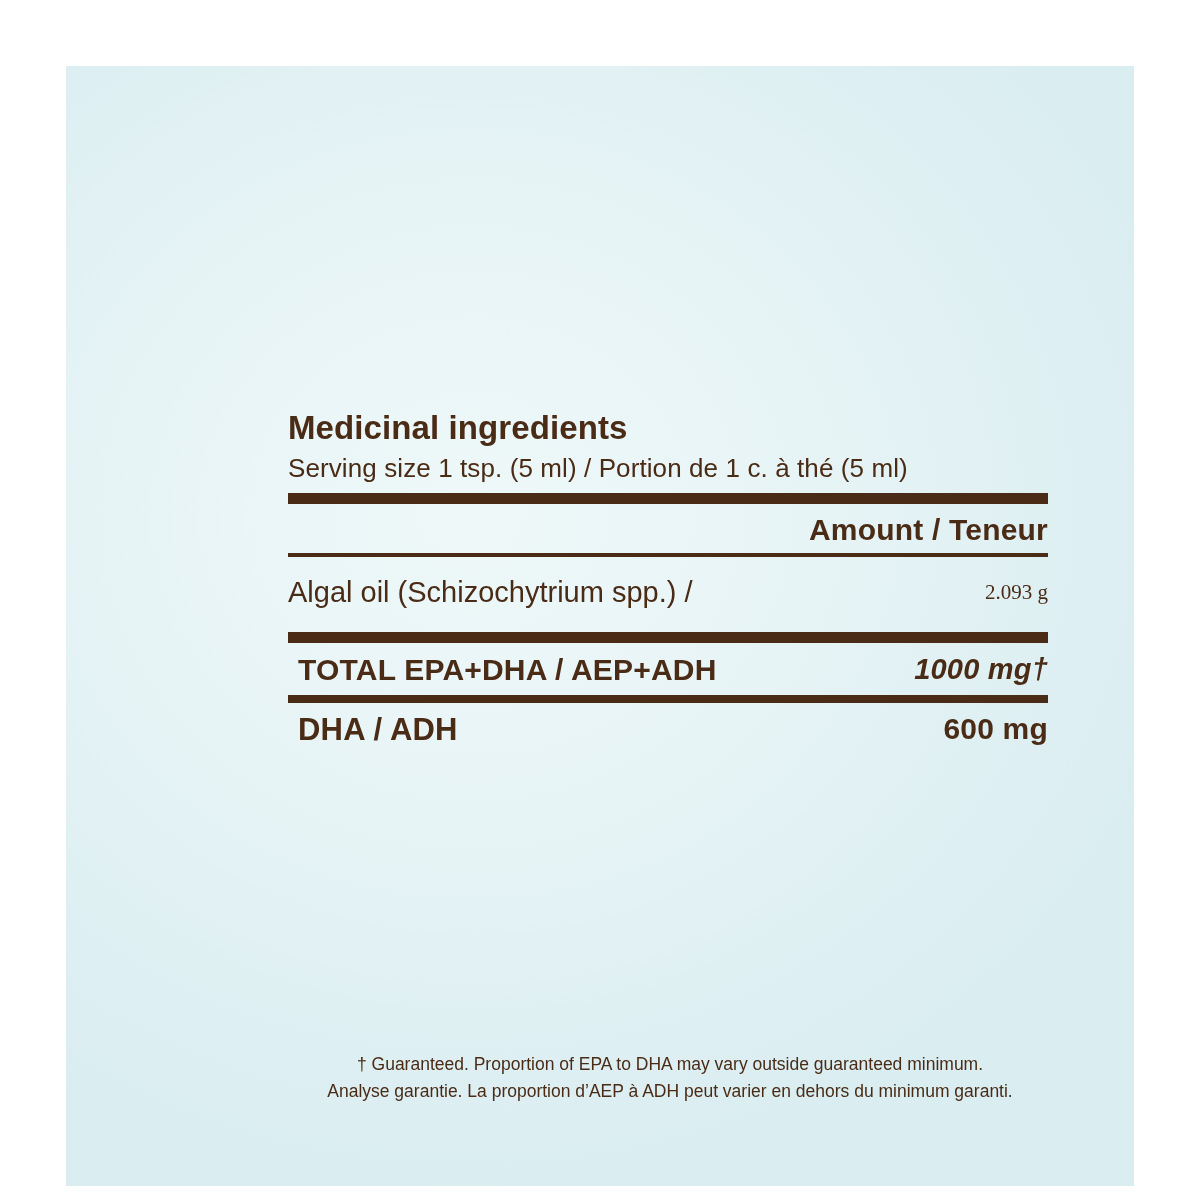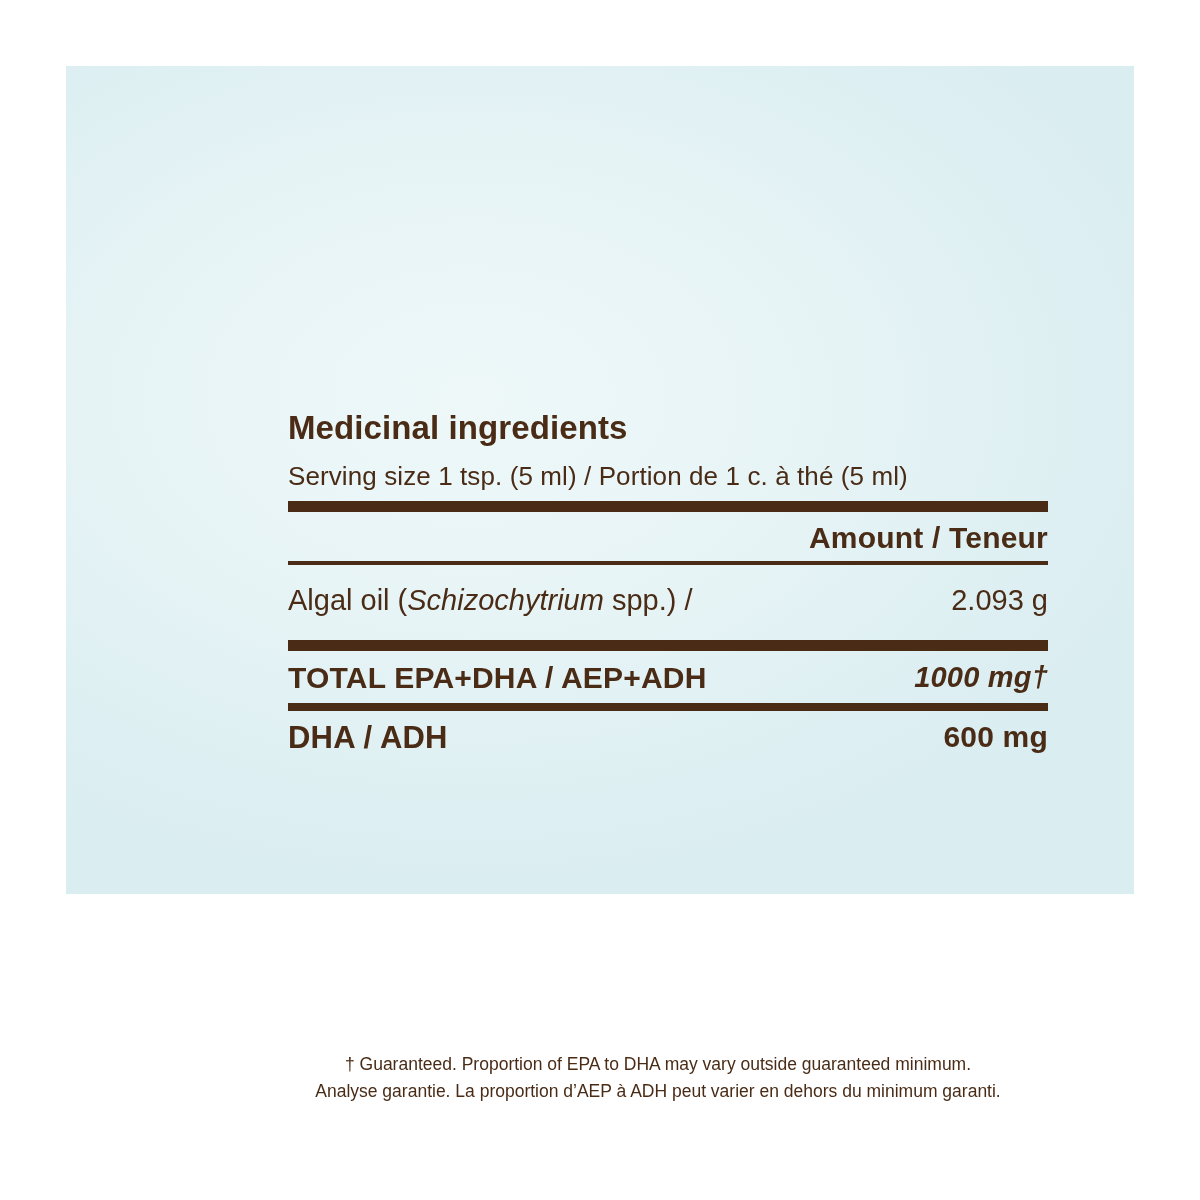"Medicinal ingredients" .panel { height: 828px -> 1120px }
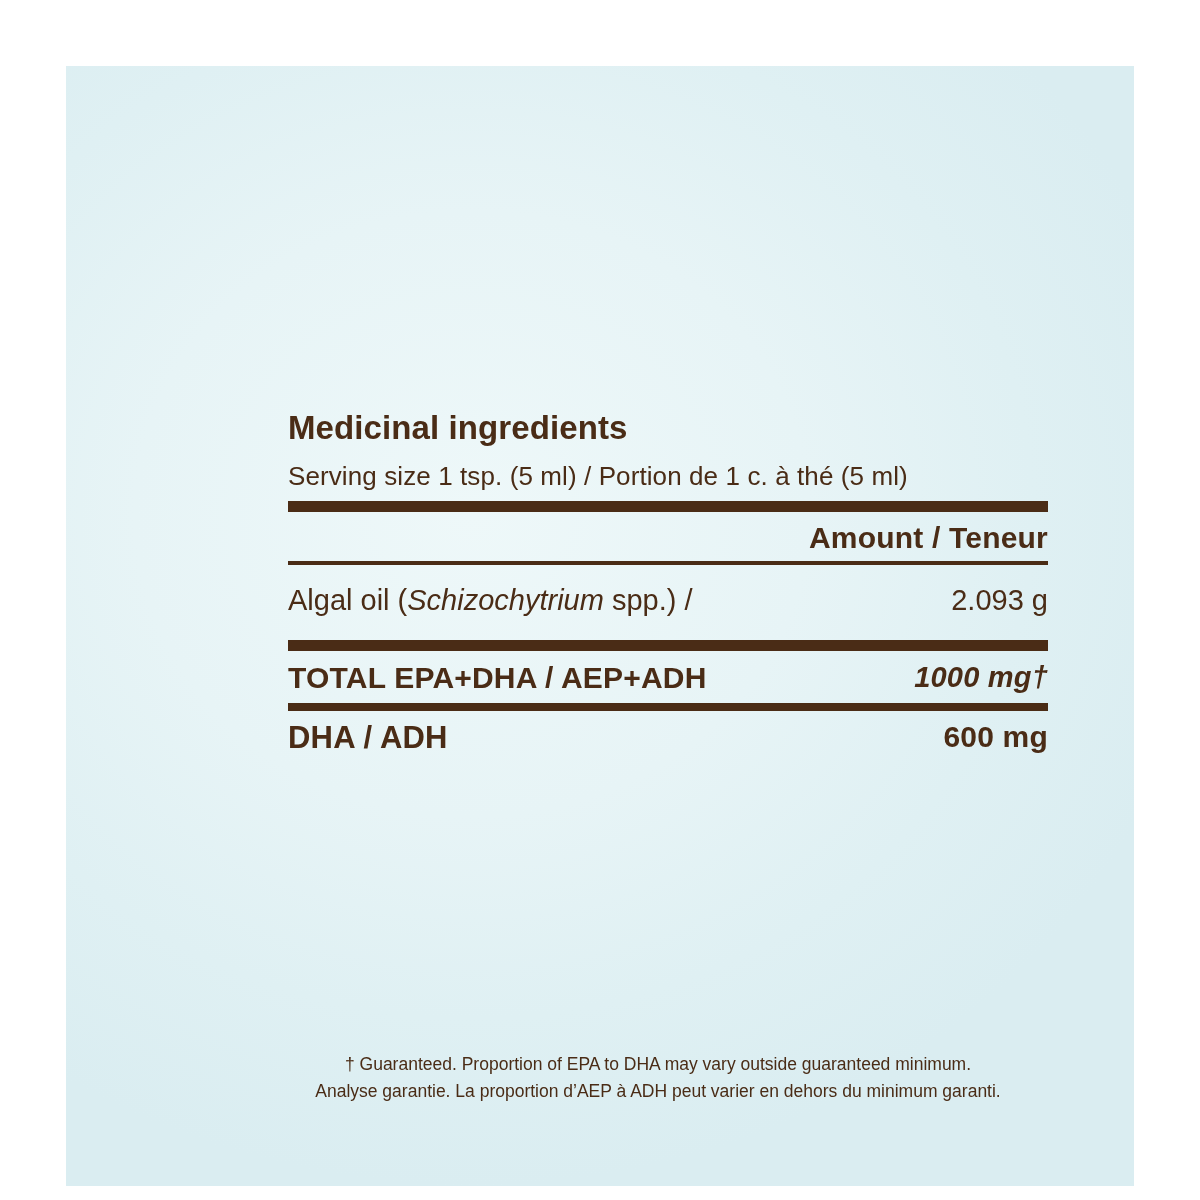"Serving size 1 tsp. (5" .subtitle { margin-top: 10px -> 2px }
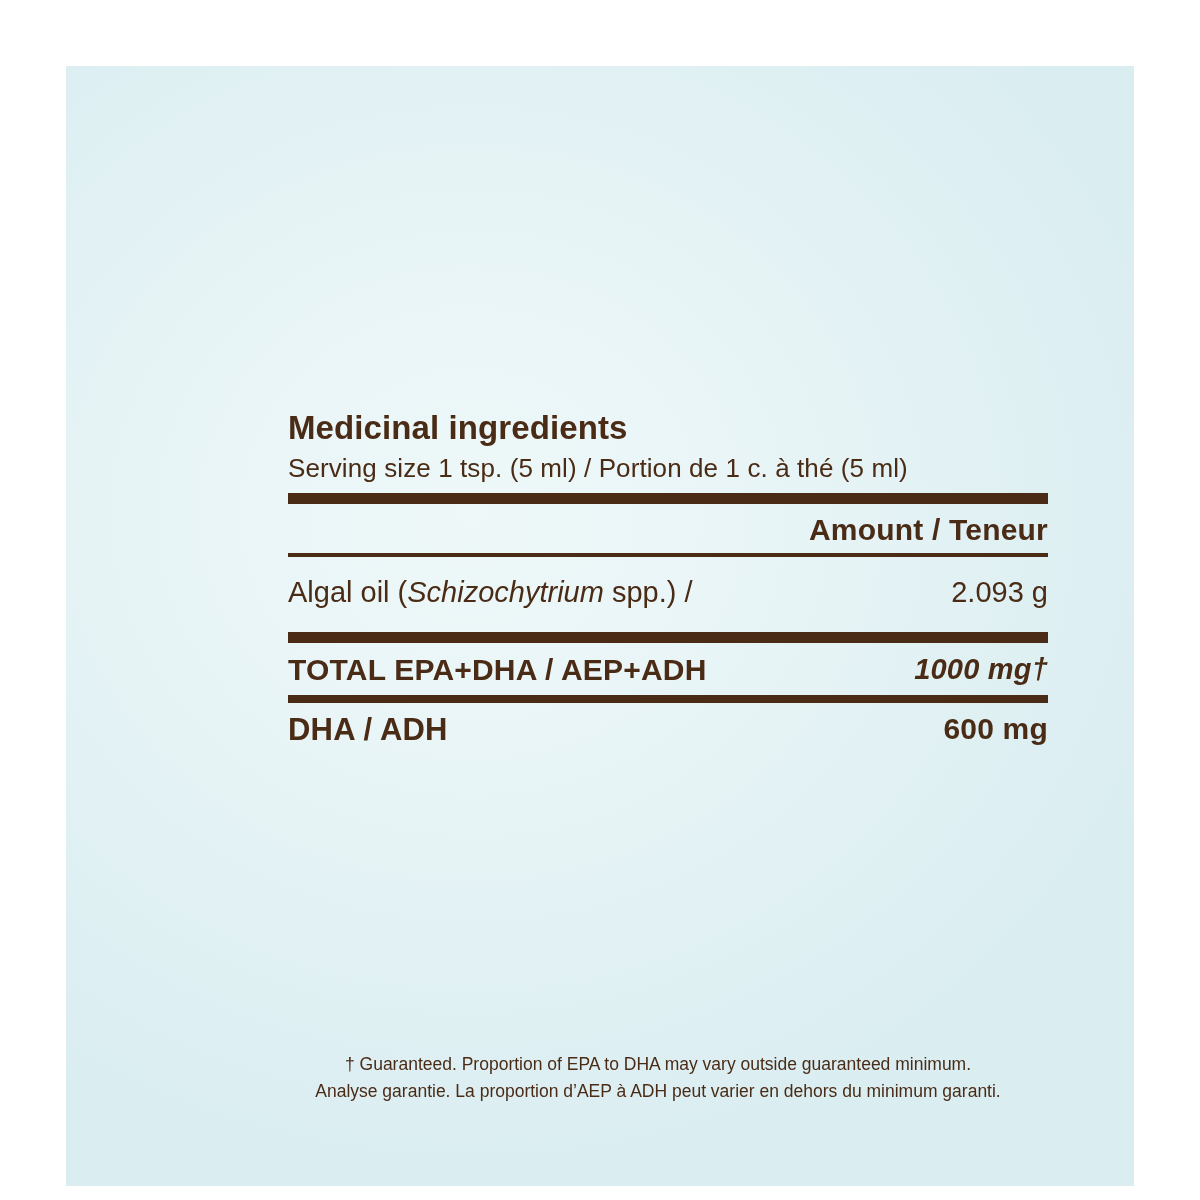"Schizochytrium" .italic { font-style: italic -> none }
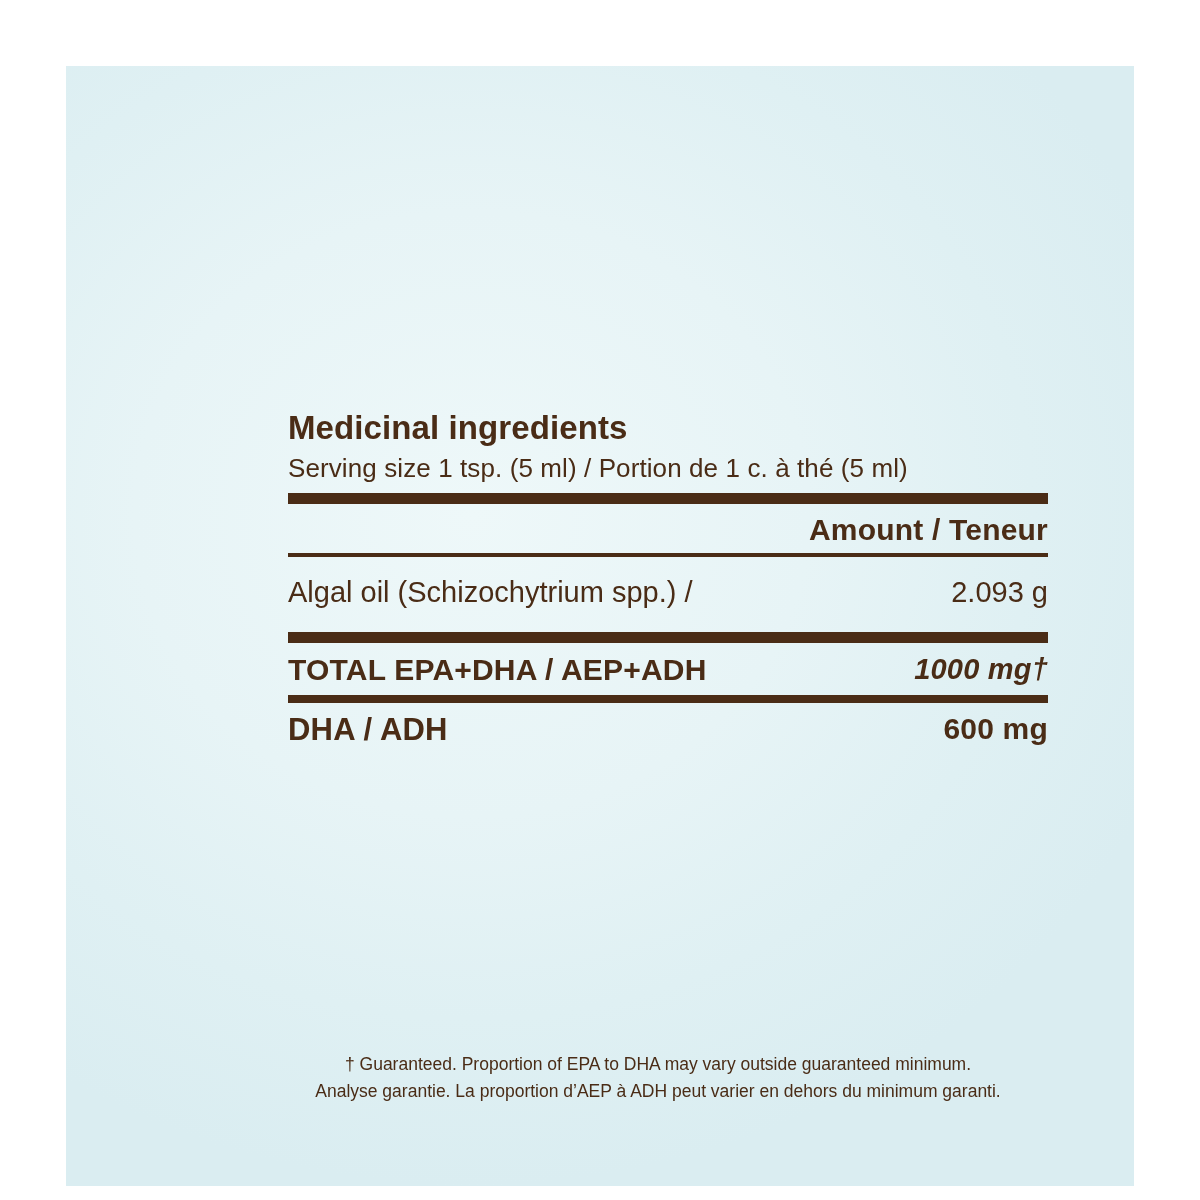"2.093 g" .ingredient-amount { font-family: none -> Liberation Serif, serif; font-size: 29px -> 21px }
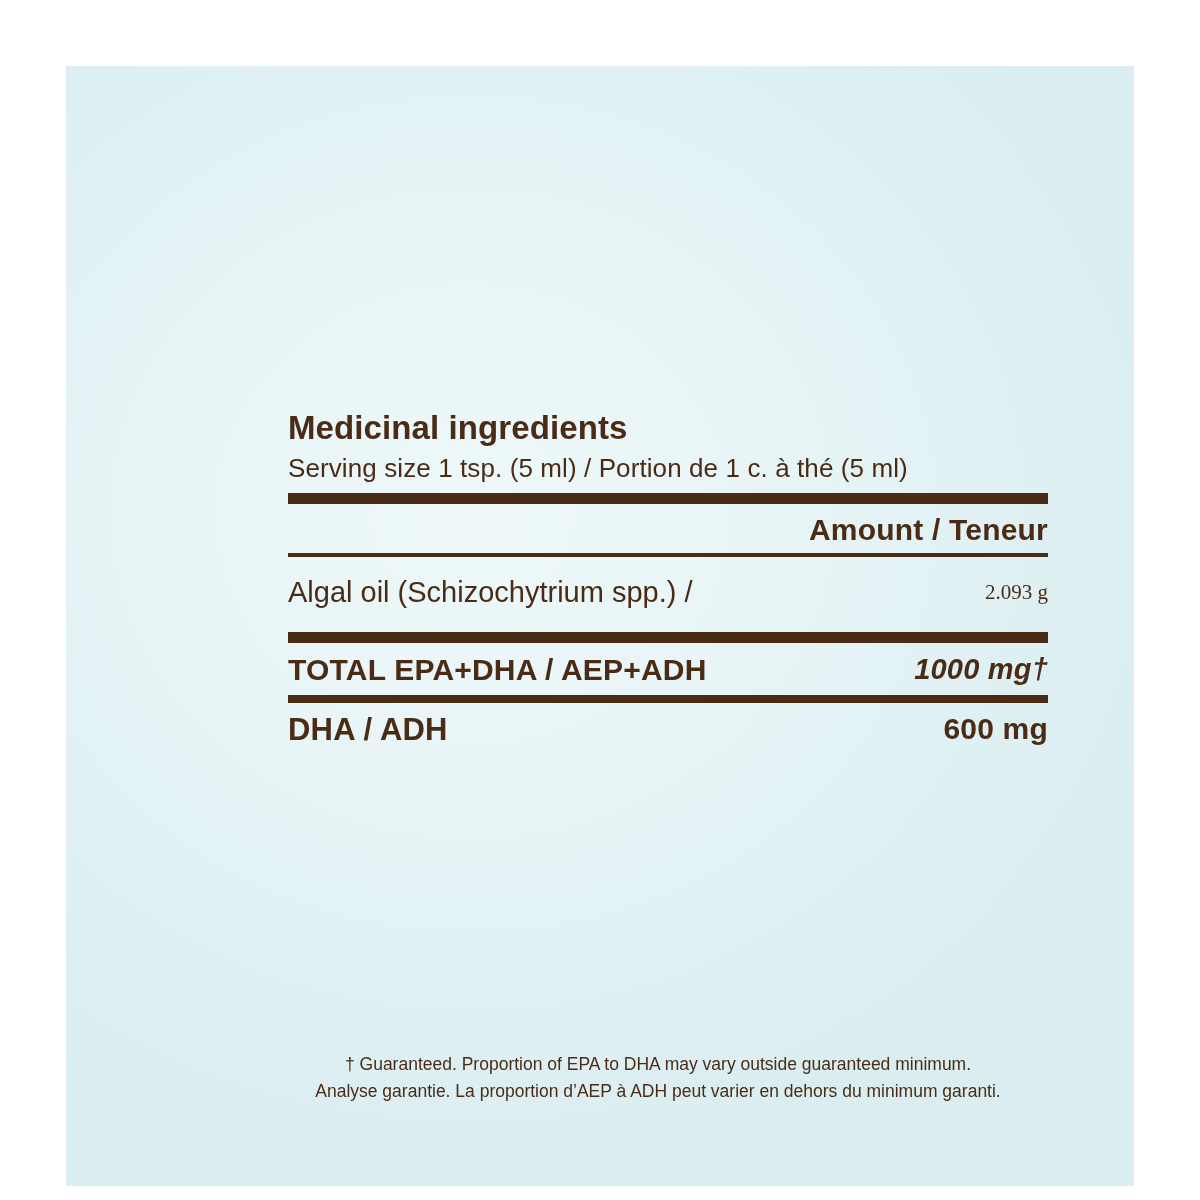"TOTAL EPA+DHA / AEP+ADH" .total-row, .sub-row { margin-left: none -> 10px }
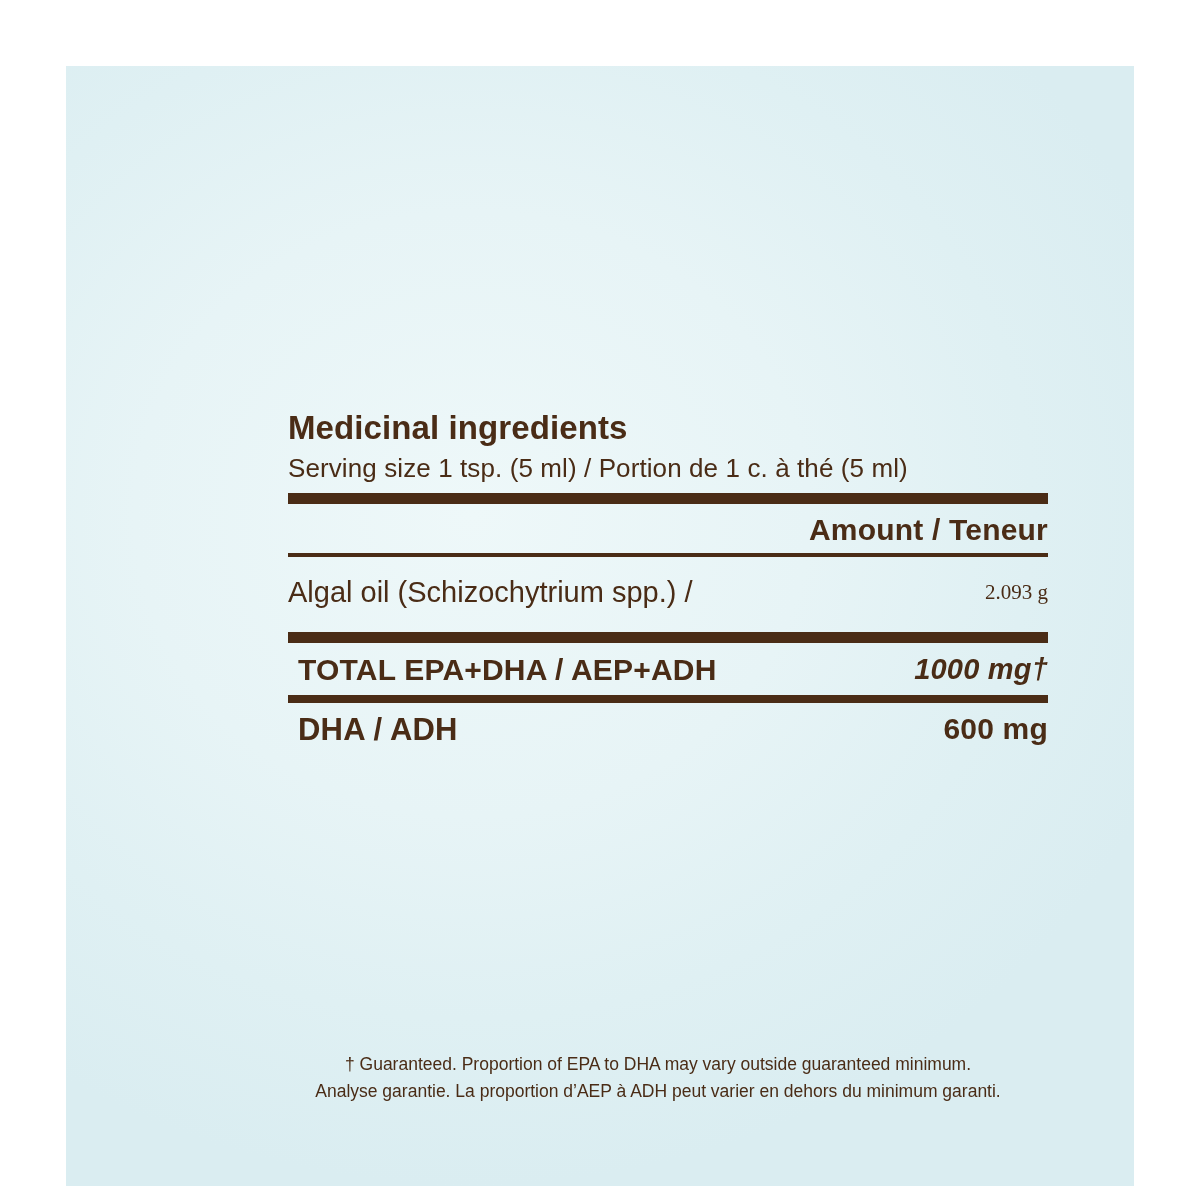"† Guaranteed. Proportion of EPA" .footnotes { left: 212px -> 224px }
